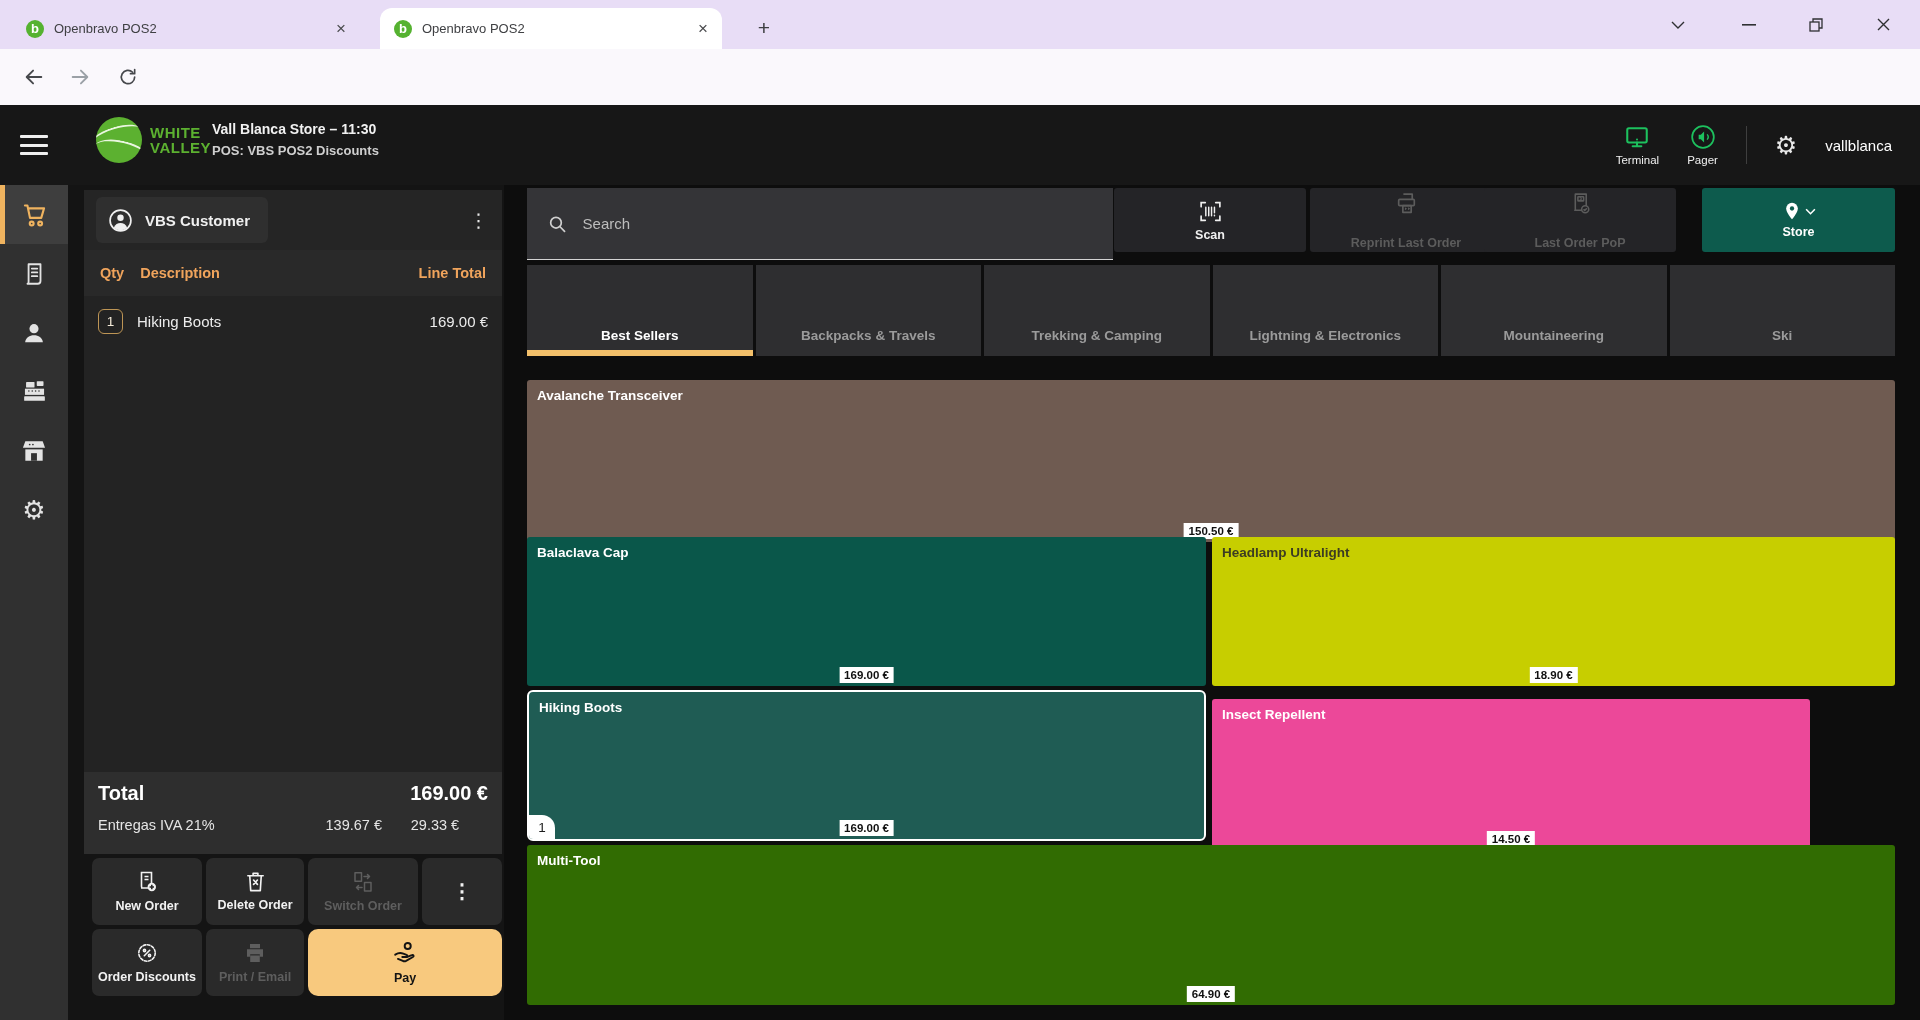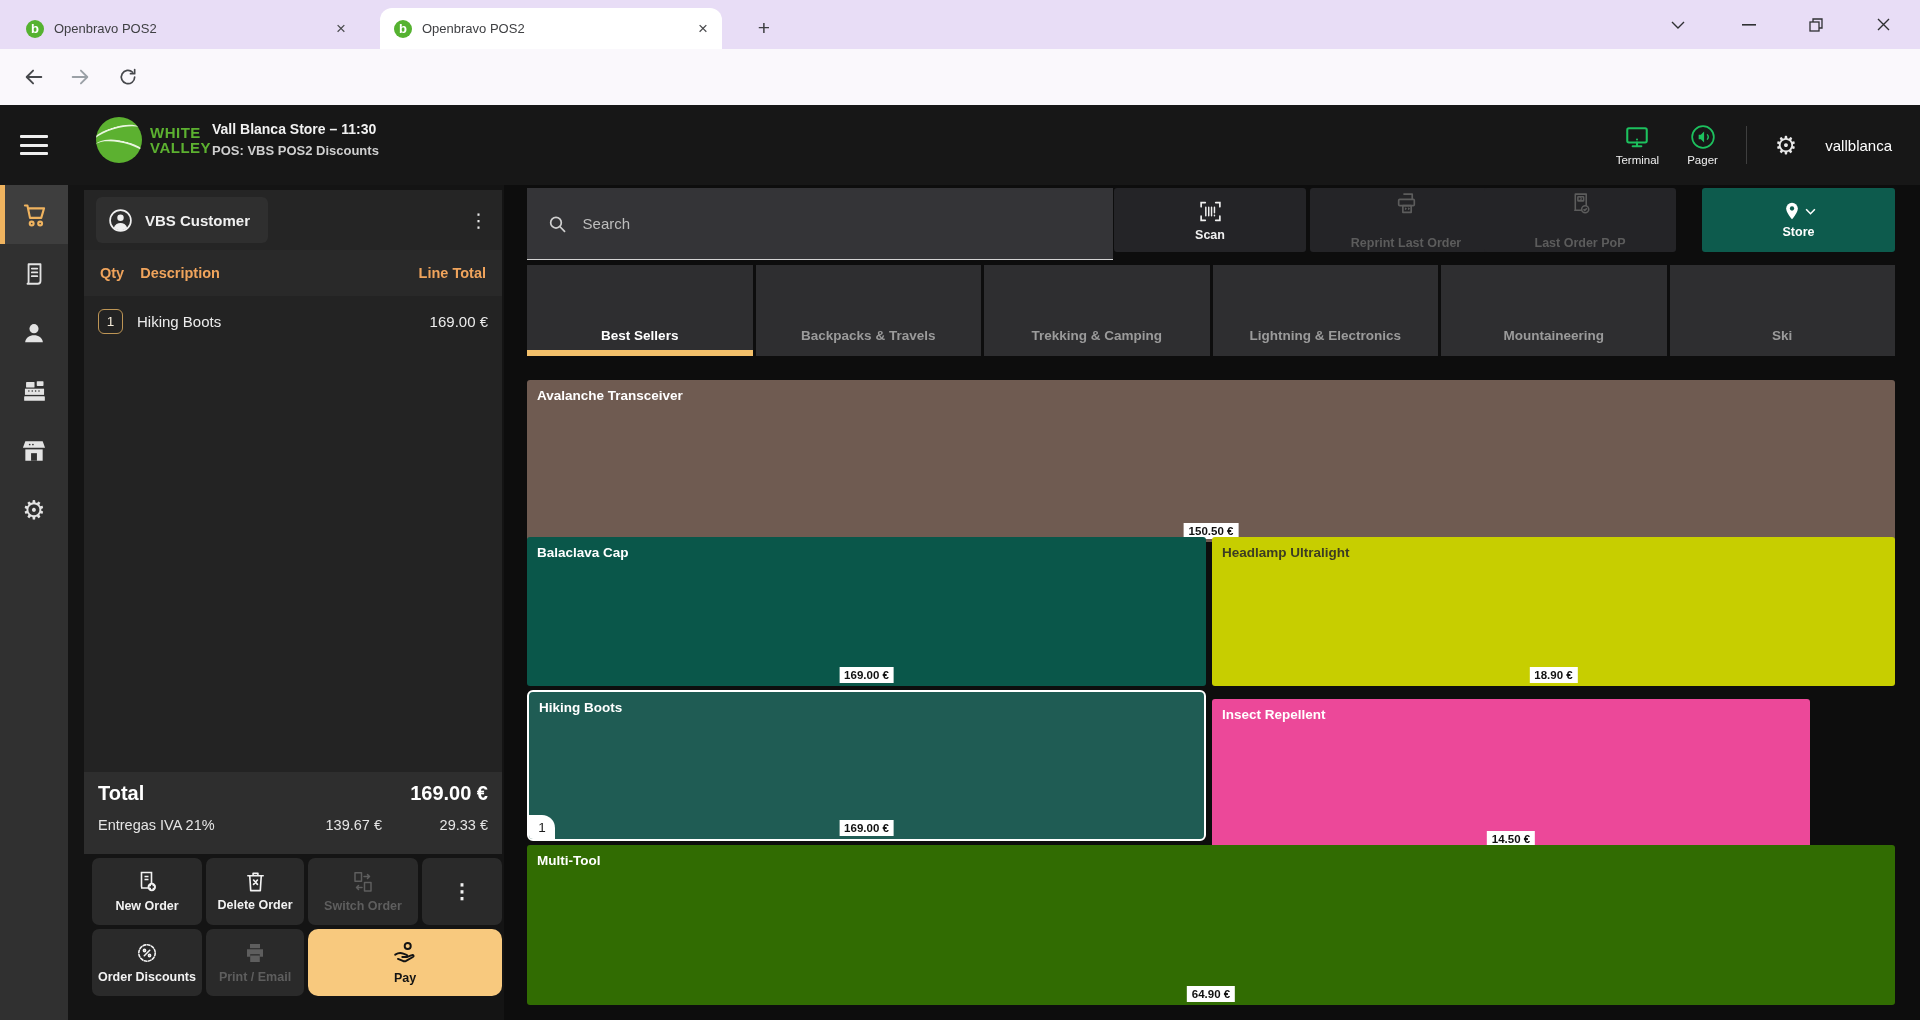"29.33 €" .tot-row2 .tax { text-align: right -> center }
